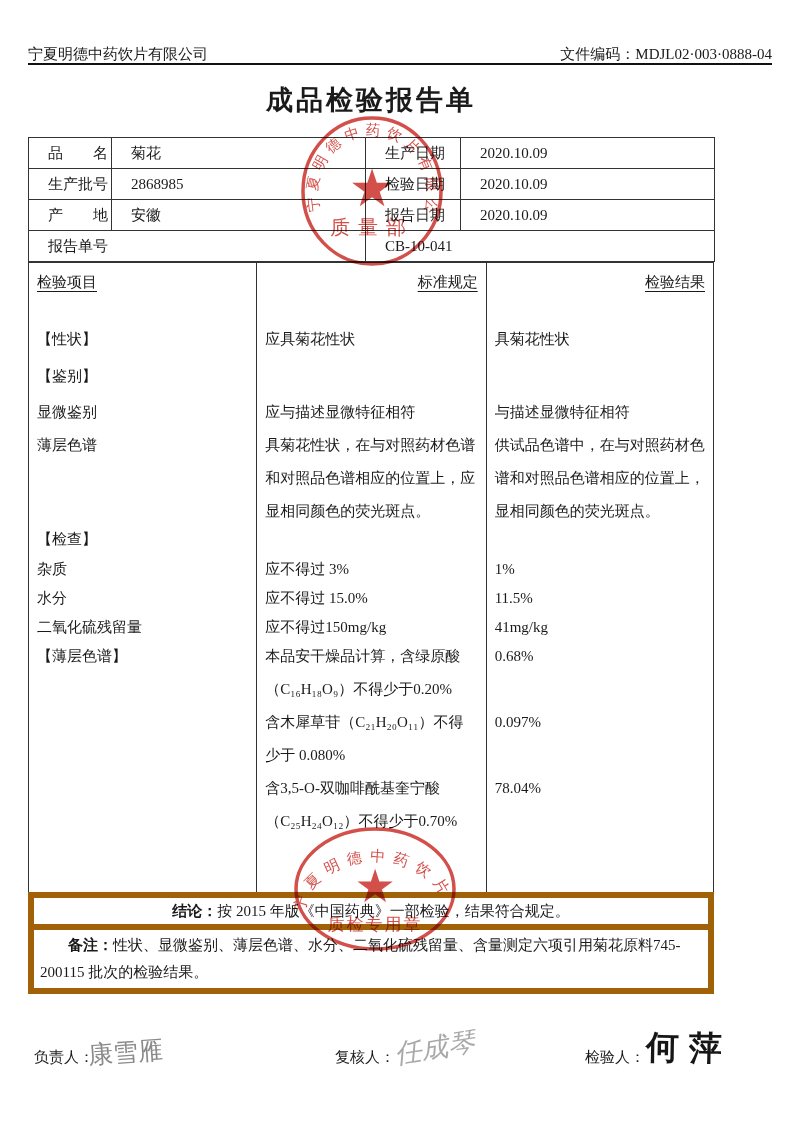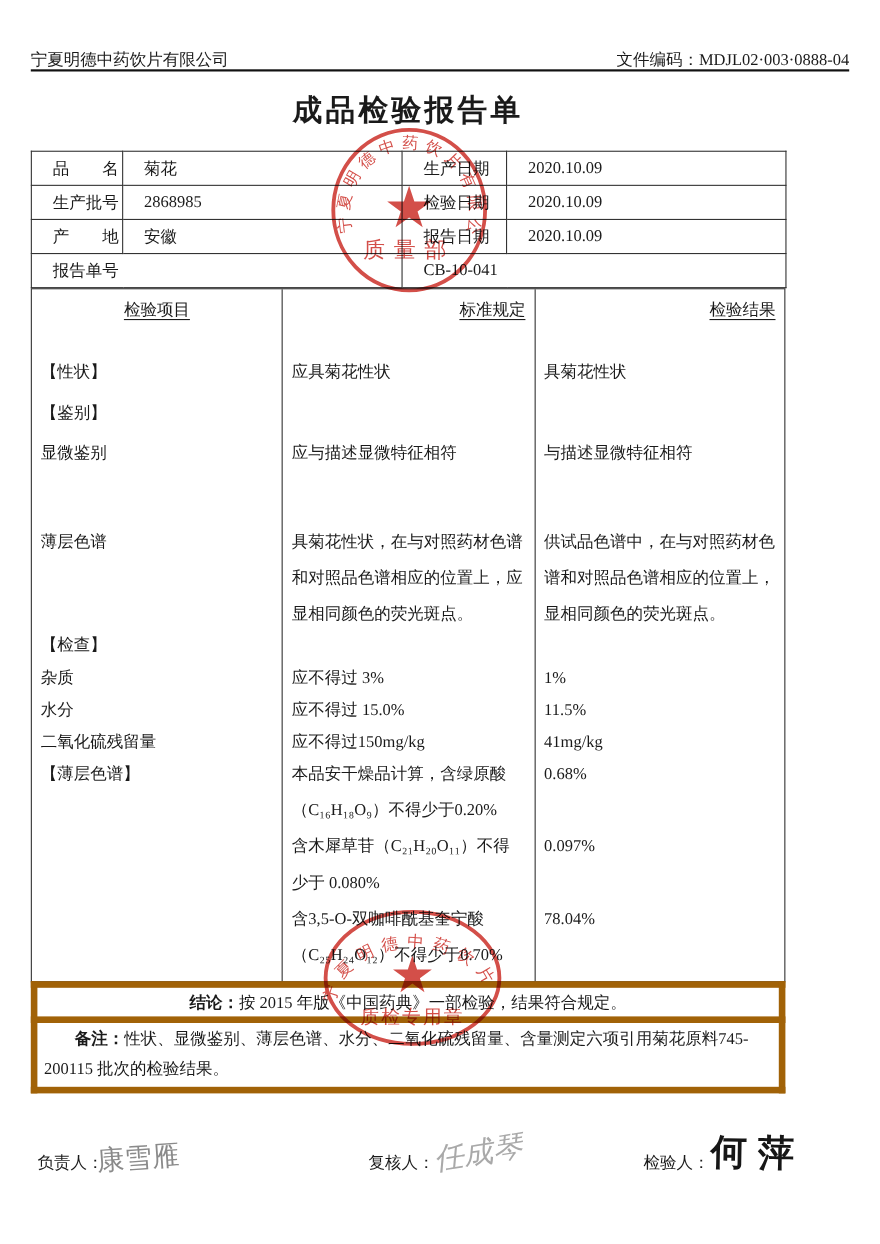"检验项目" .hd { text-align: center -> none }
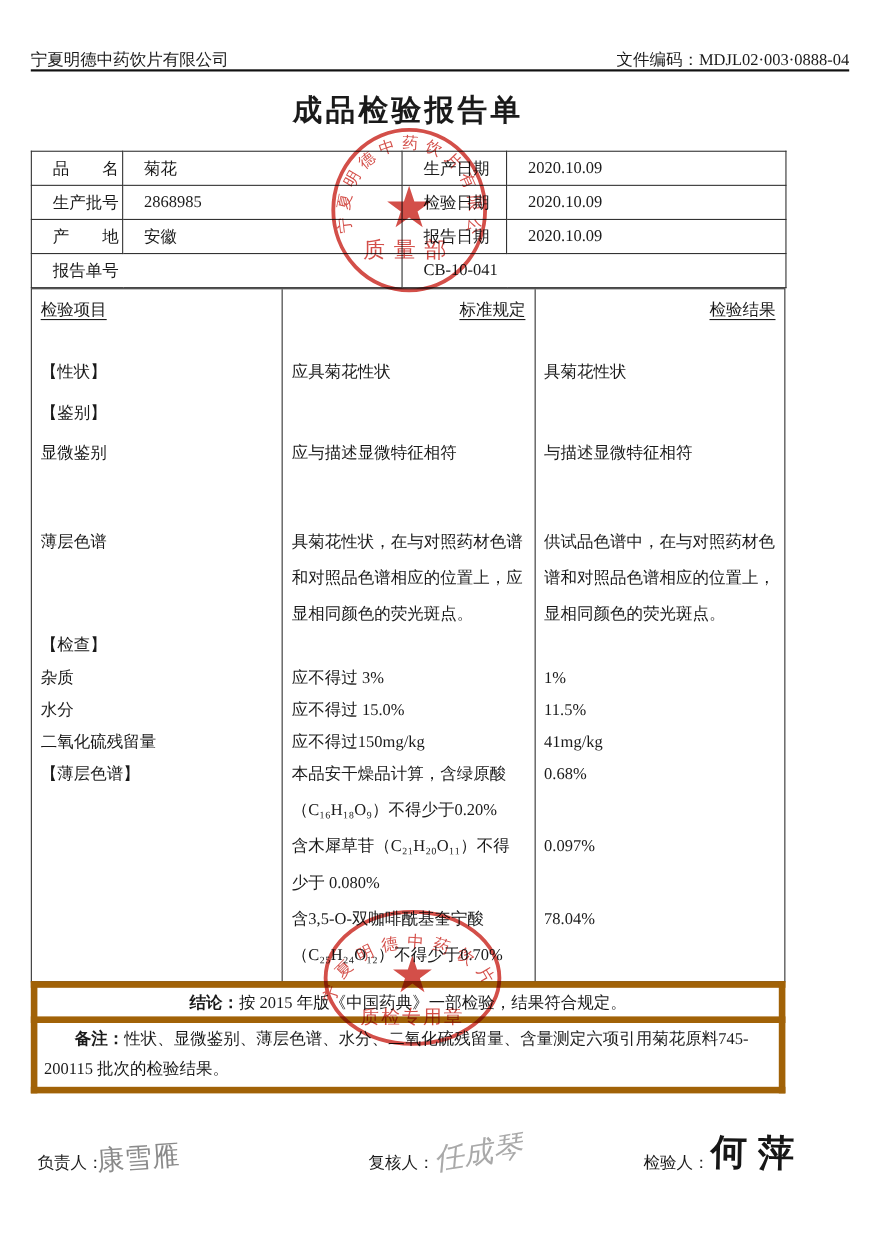"薄层色谱" .s5 { margin-top: 48px -> none }
